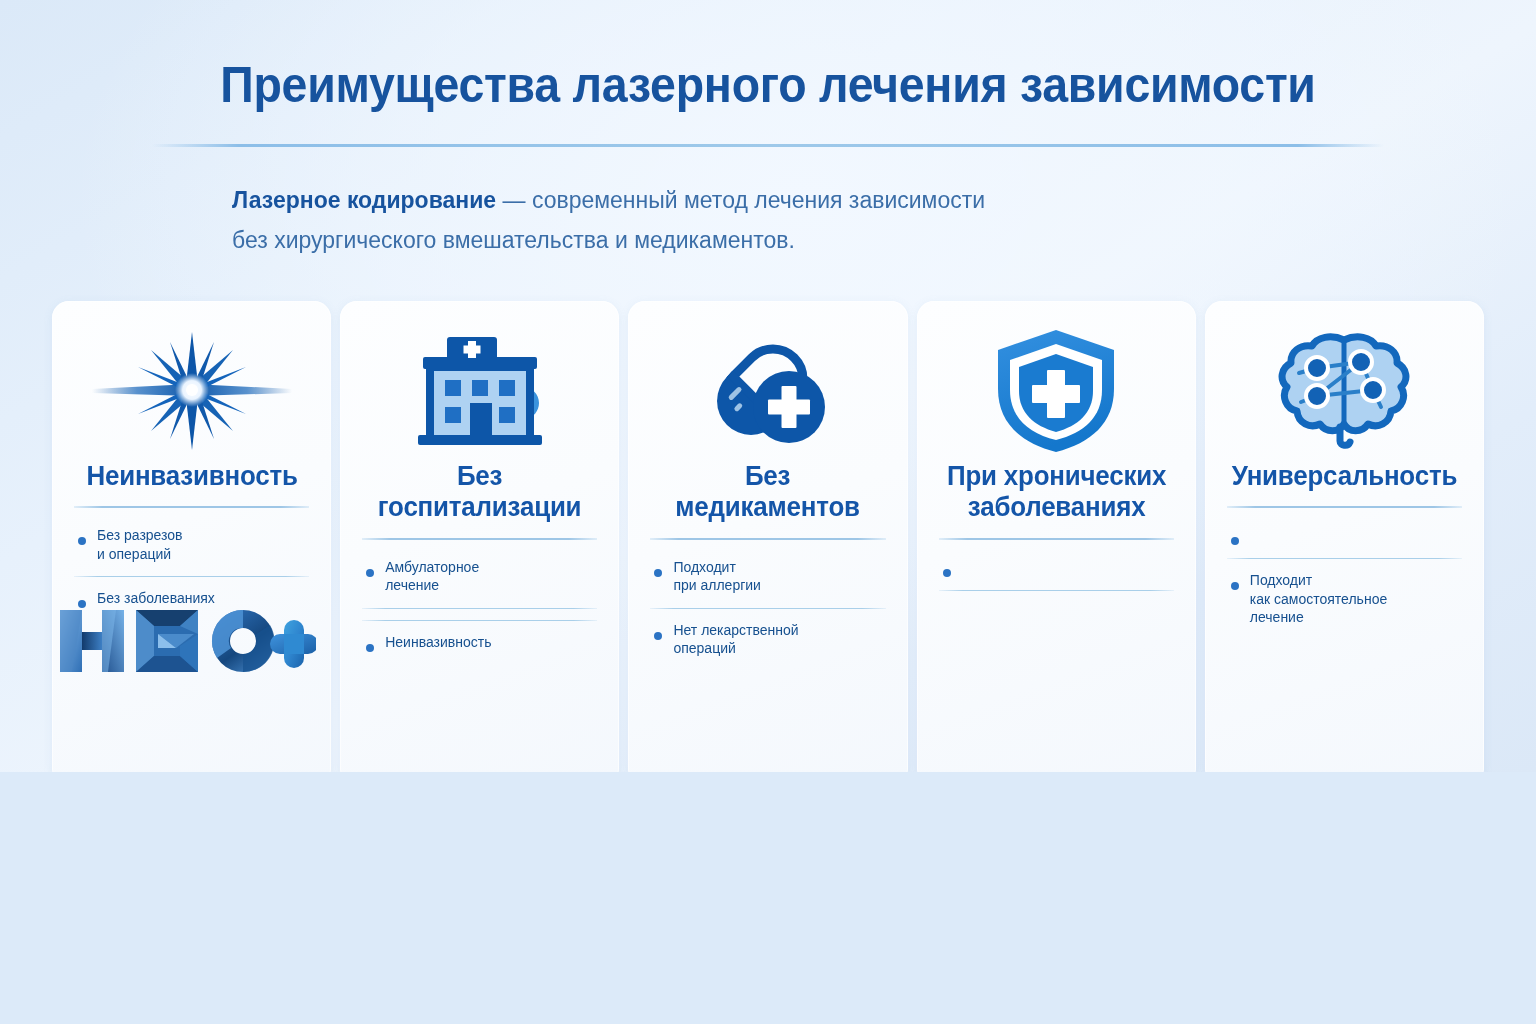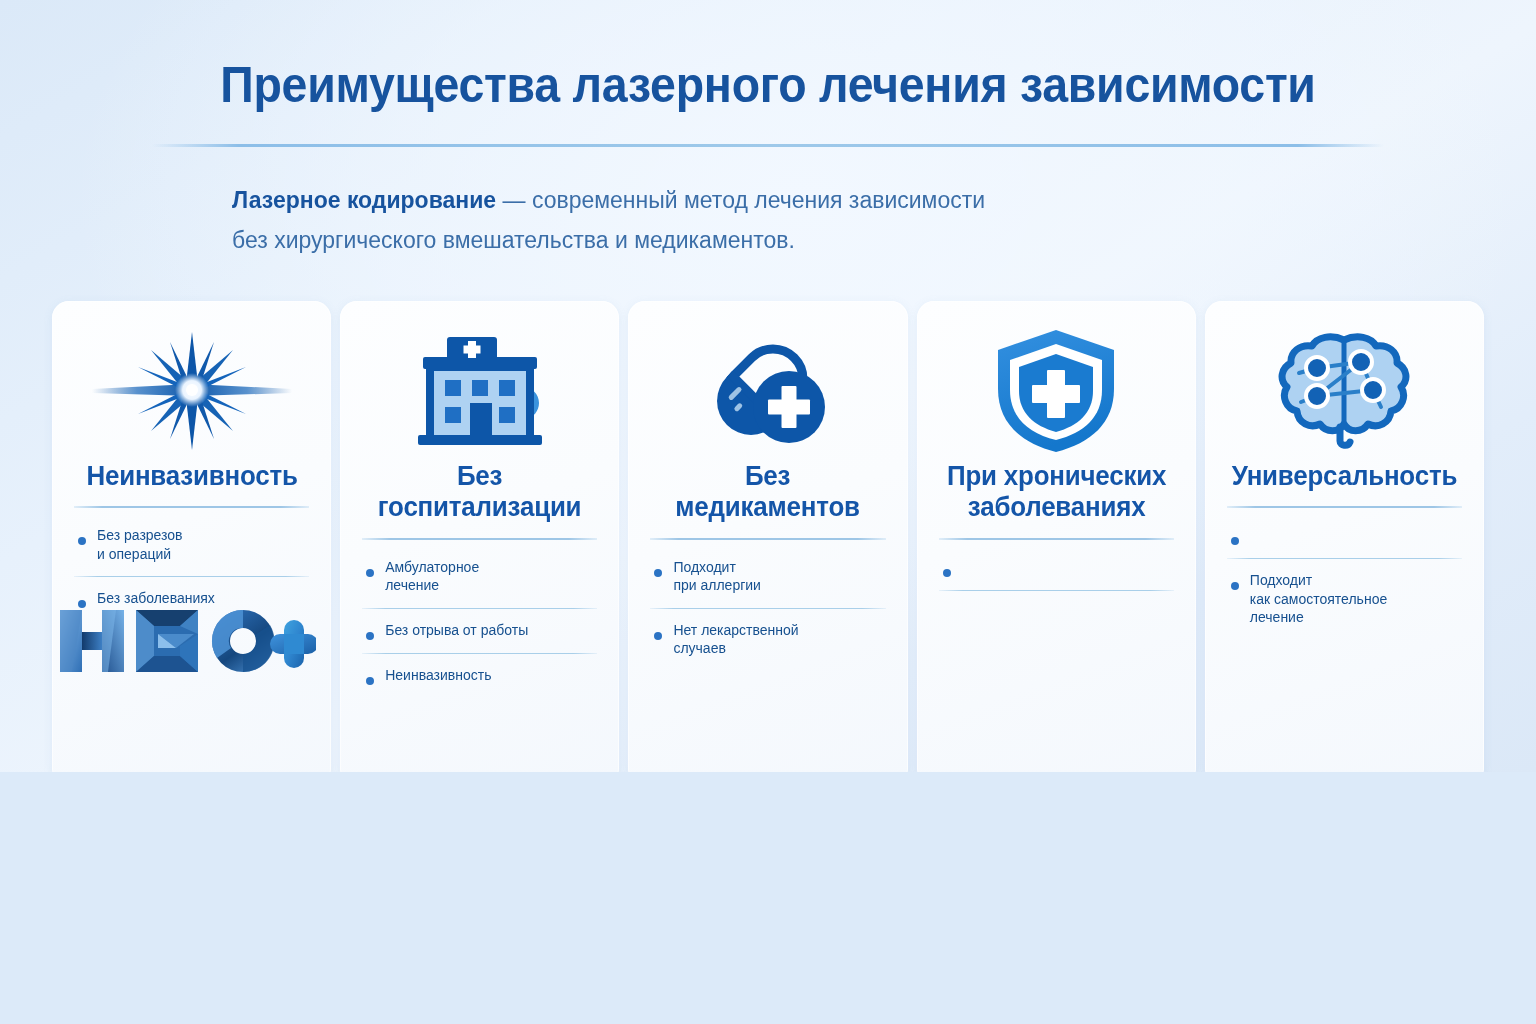"Без отрыва от работы" li.bullet { html: <li> <span></span> <span>Без отрыва от работы</span> </li> -> none }
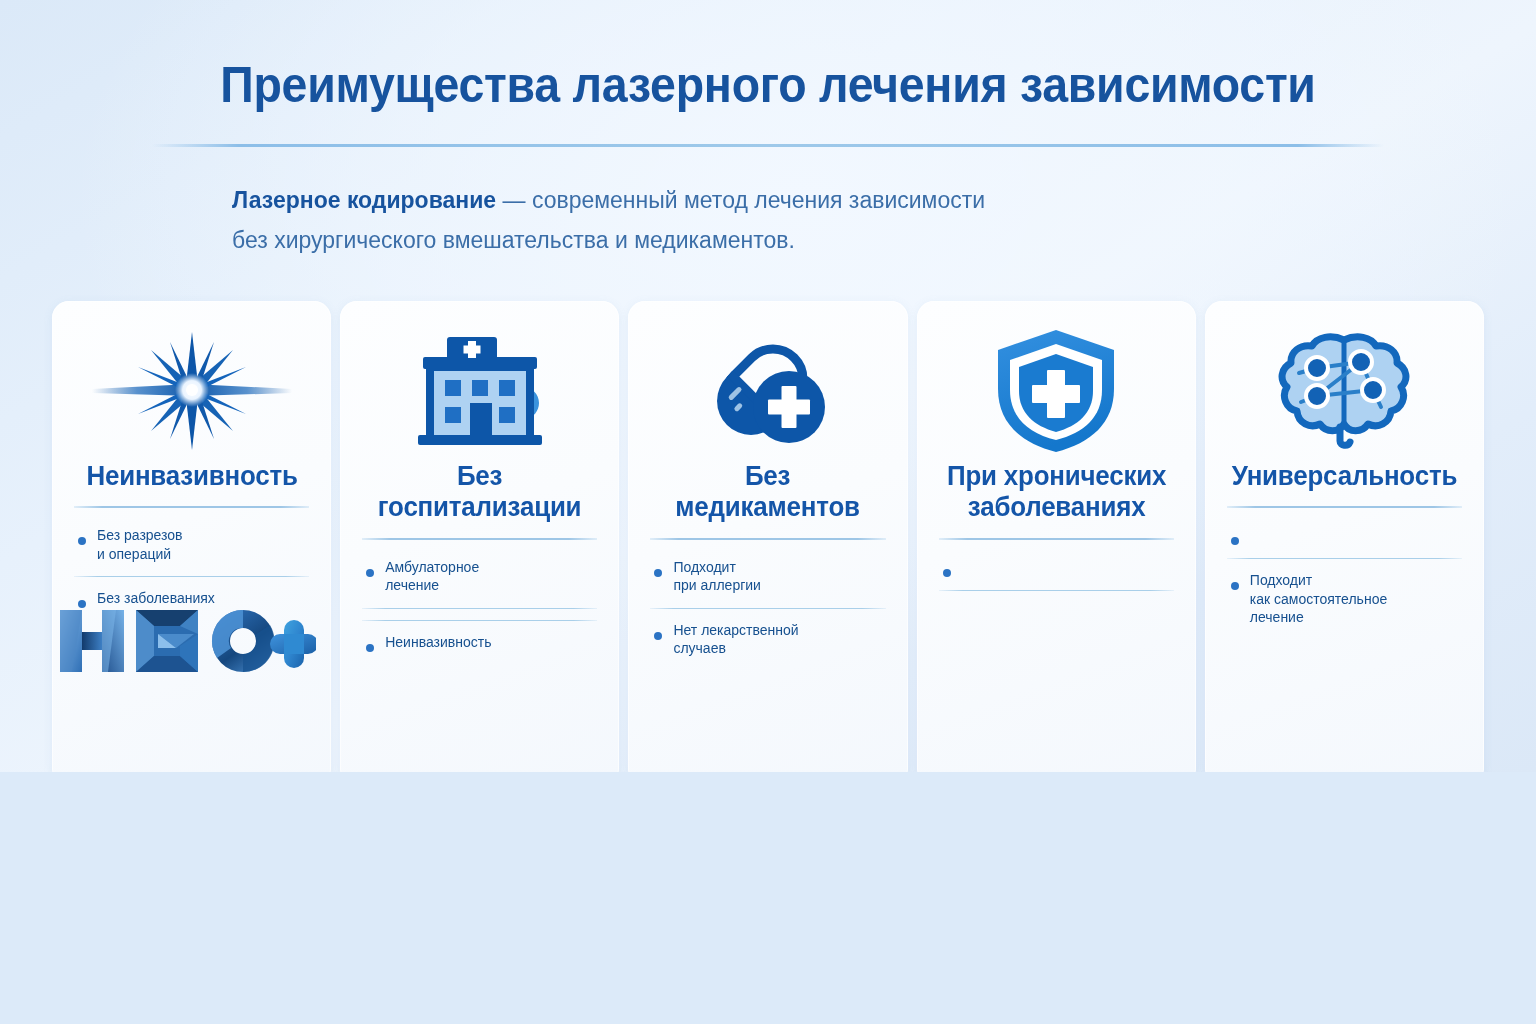"Нет лекарственной" span.bullet-text { text: случаев -> операций }
